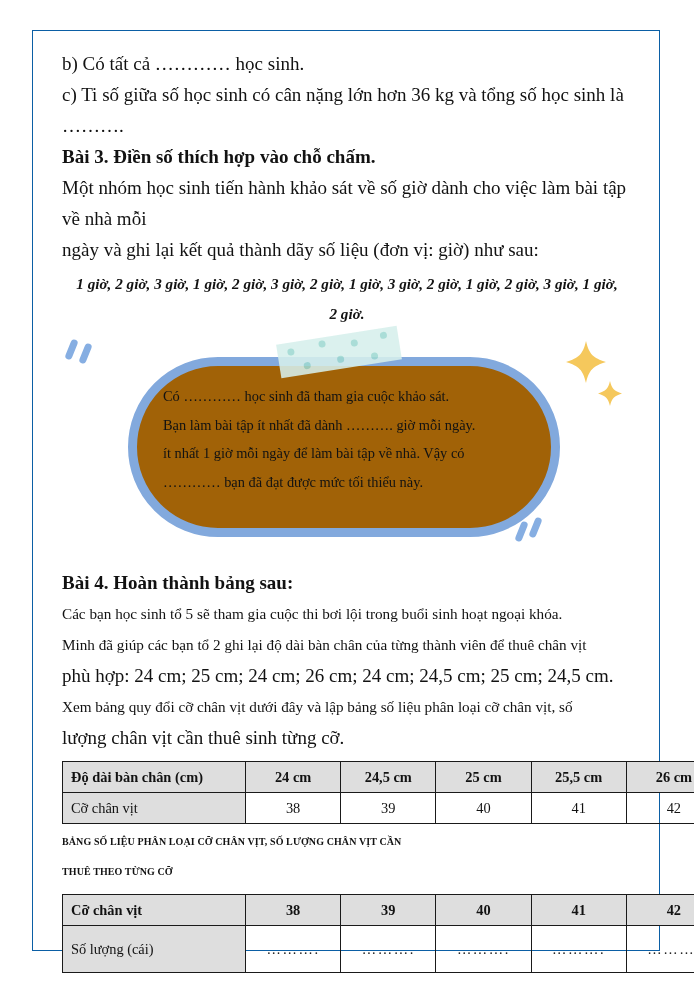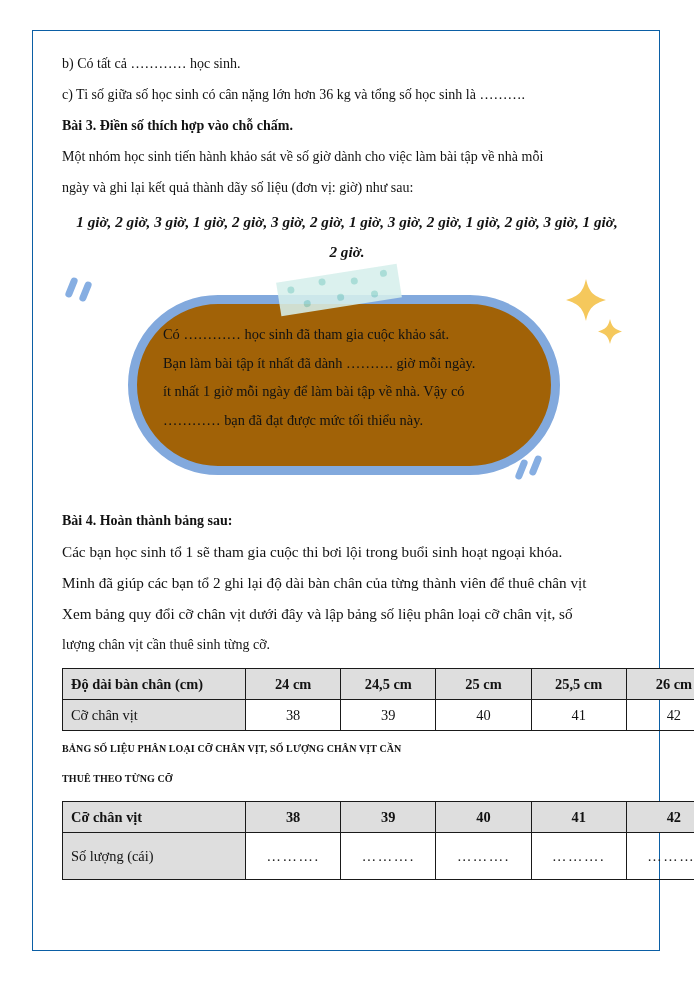"b) Có tất cả …………" .line { font-size: 14px -> 19px }
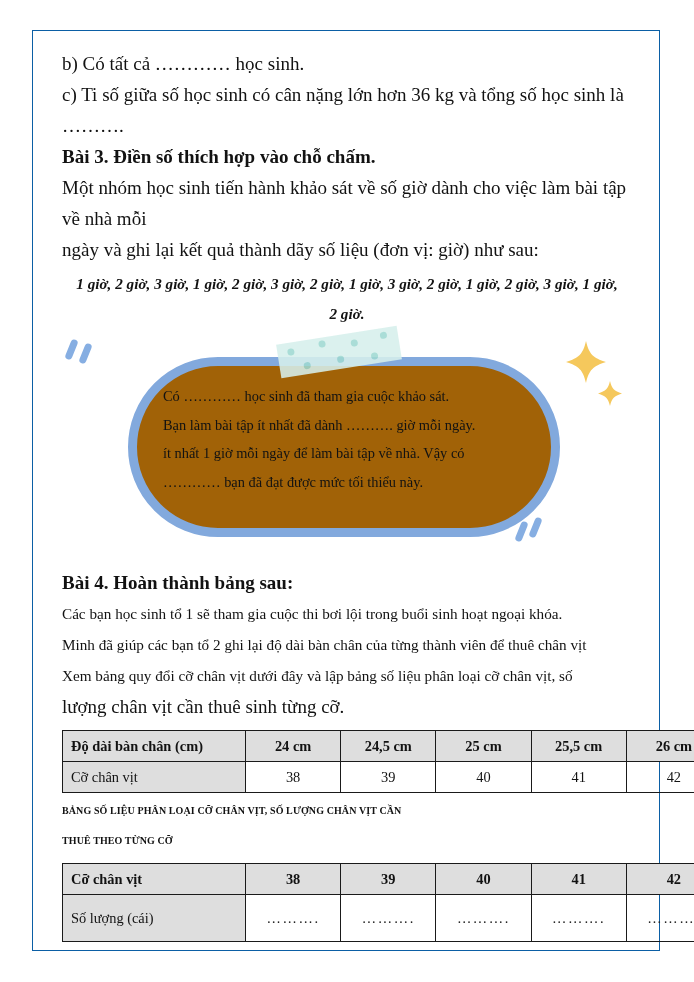"Các bạn học sinh tổ" p.para-just { text: 1 -> 5 }
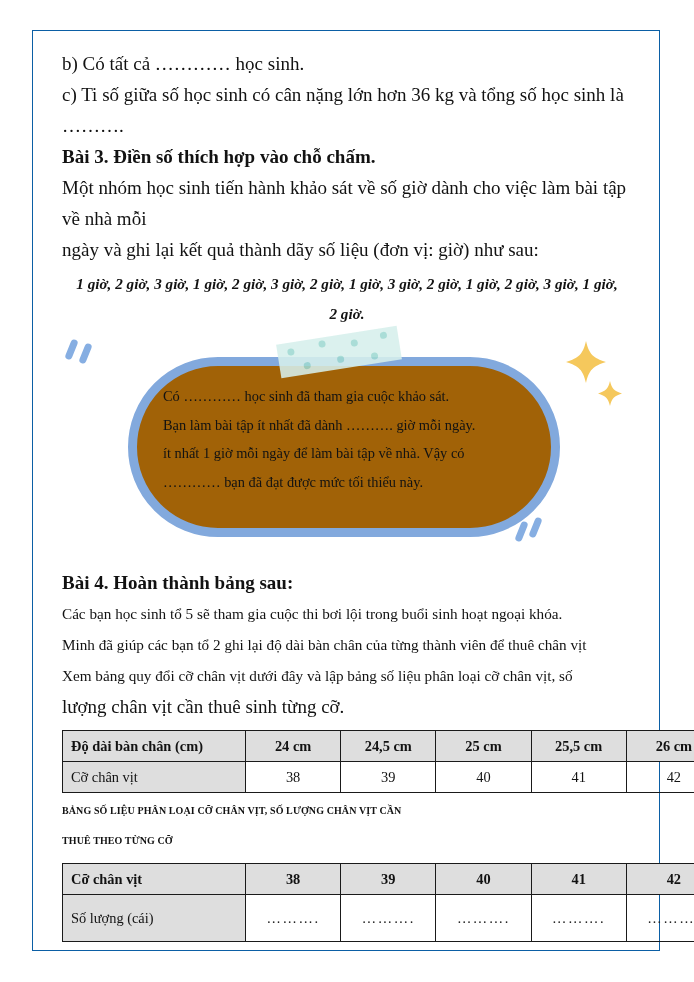"phù hợp: 24 cm; 25" p.line { html: none -> <p>phù hợp: 24 cm; 25 cm; 24 cm; 26 cm; 24 cm; 24,5 cm; 25 cm; 24,5 cm.</p> }
